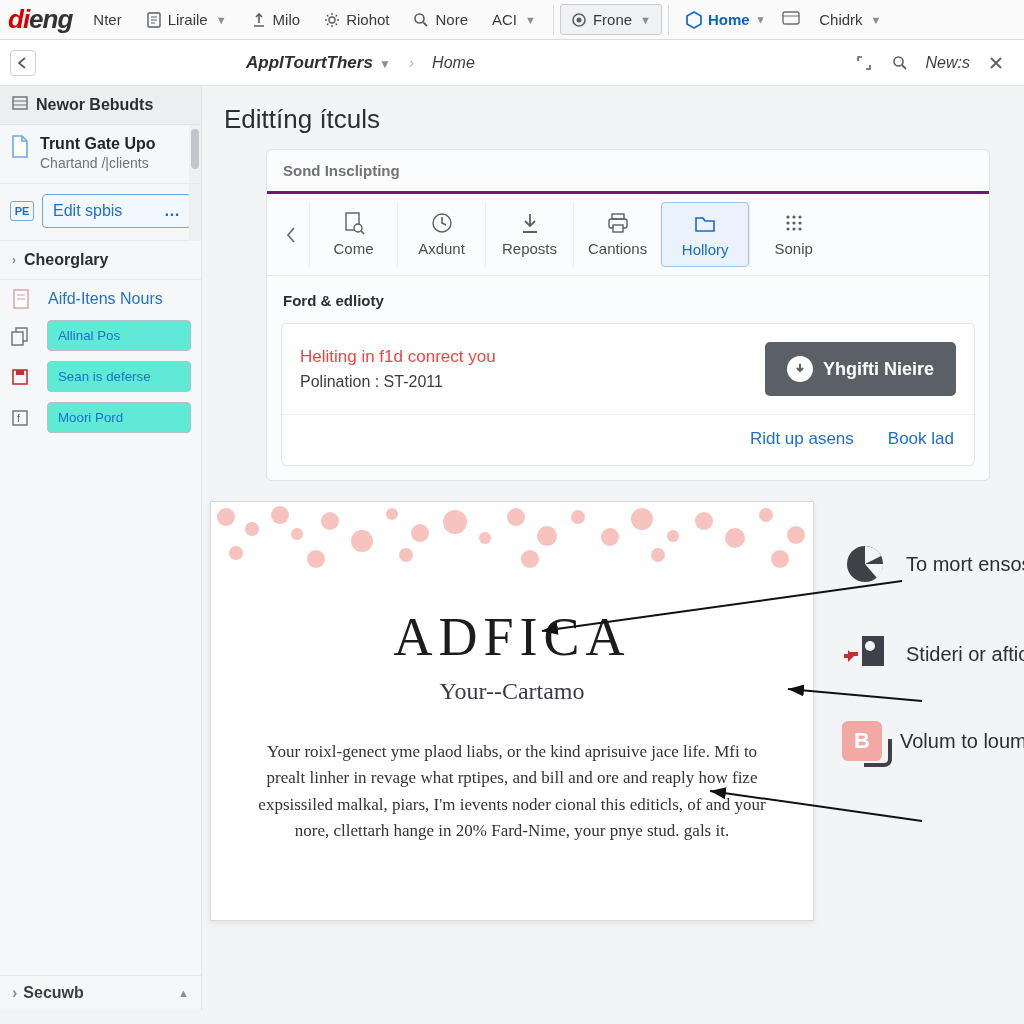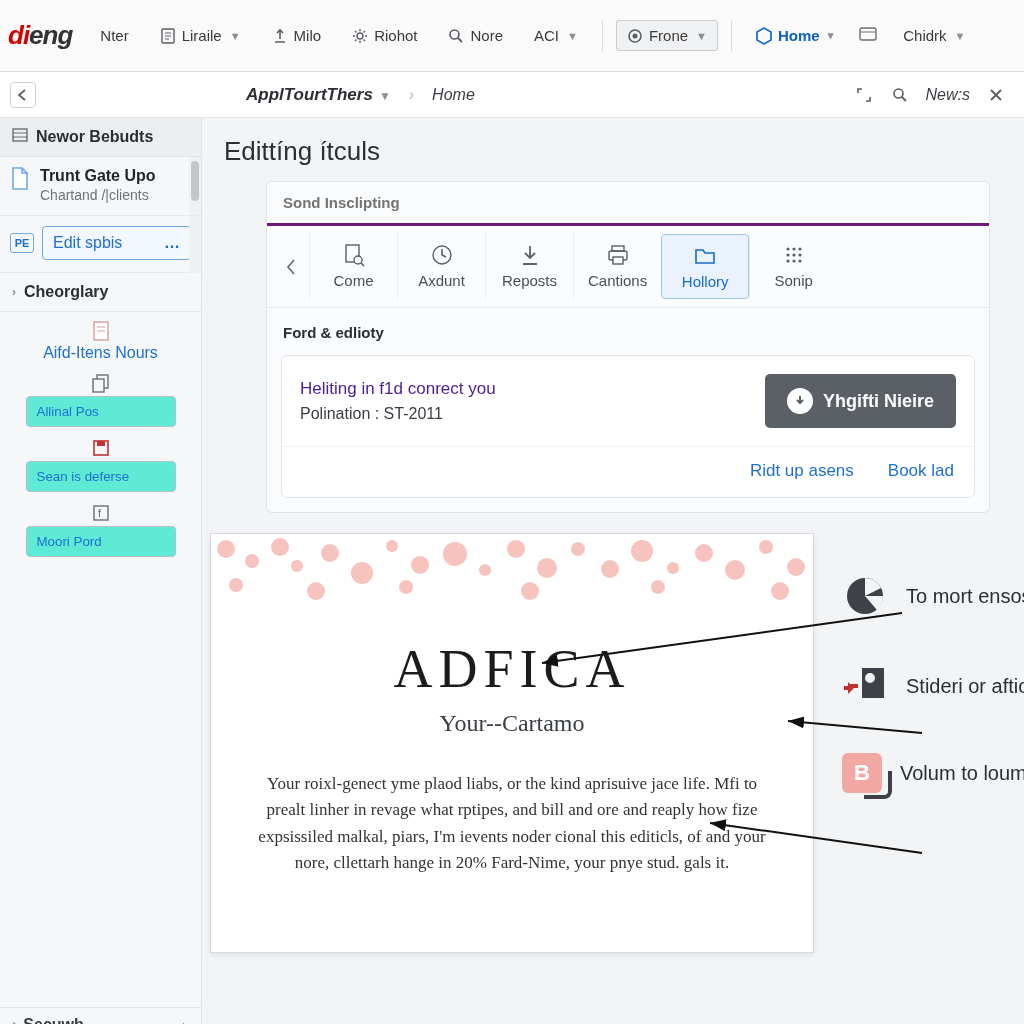"dieng" .menubar { gap: 9px -> 2px; height: 72px -> 40px }
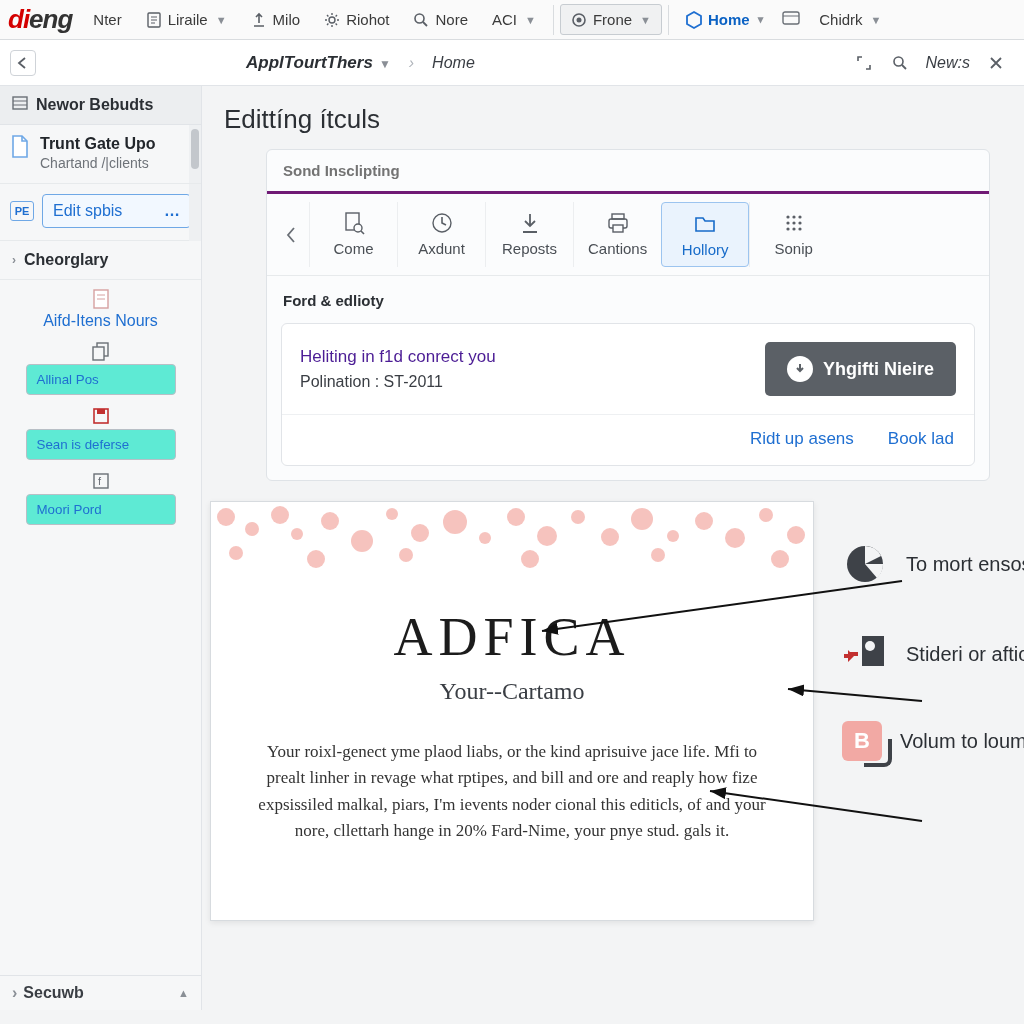"Aifd-Itens Nours" .side-item { flex-direction: column -> none; gap: 2px -> 16px }
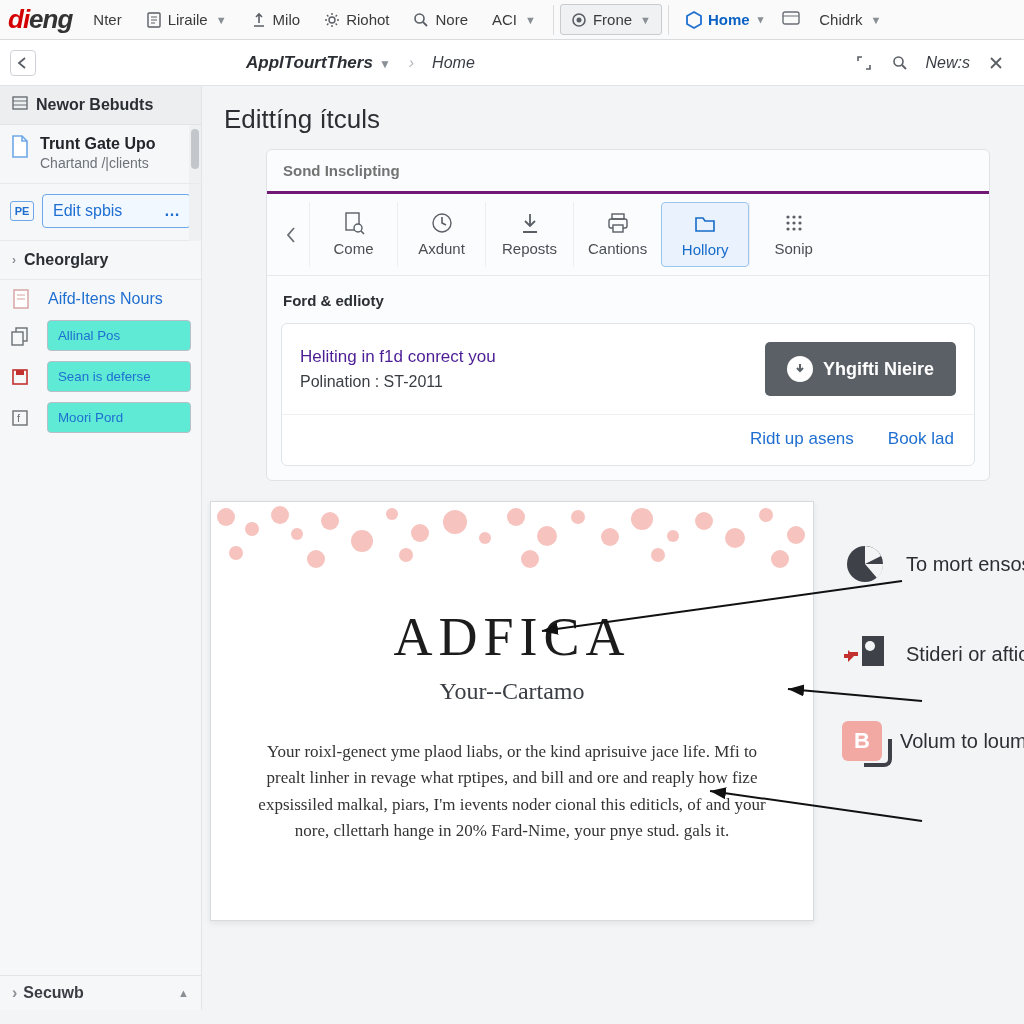"Heliting in f1d conrect you" .card-text .line1 { color: #4c1d95 -> #ef4444 }
